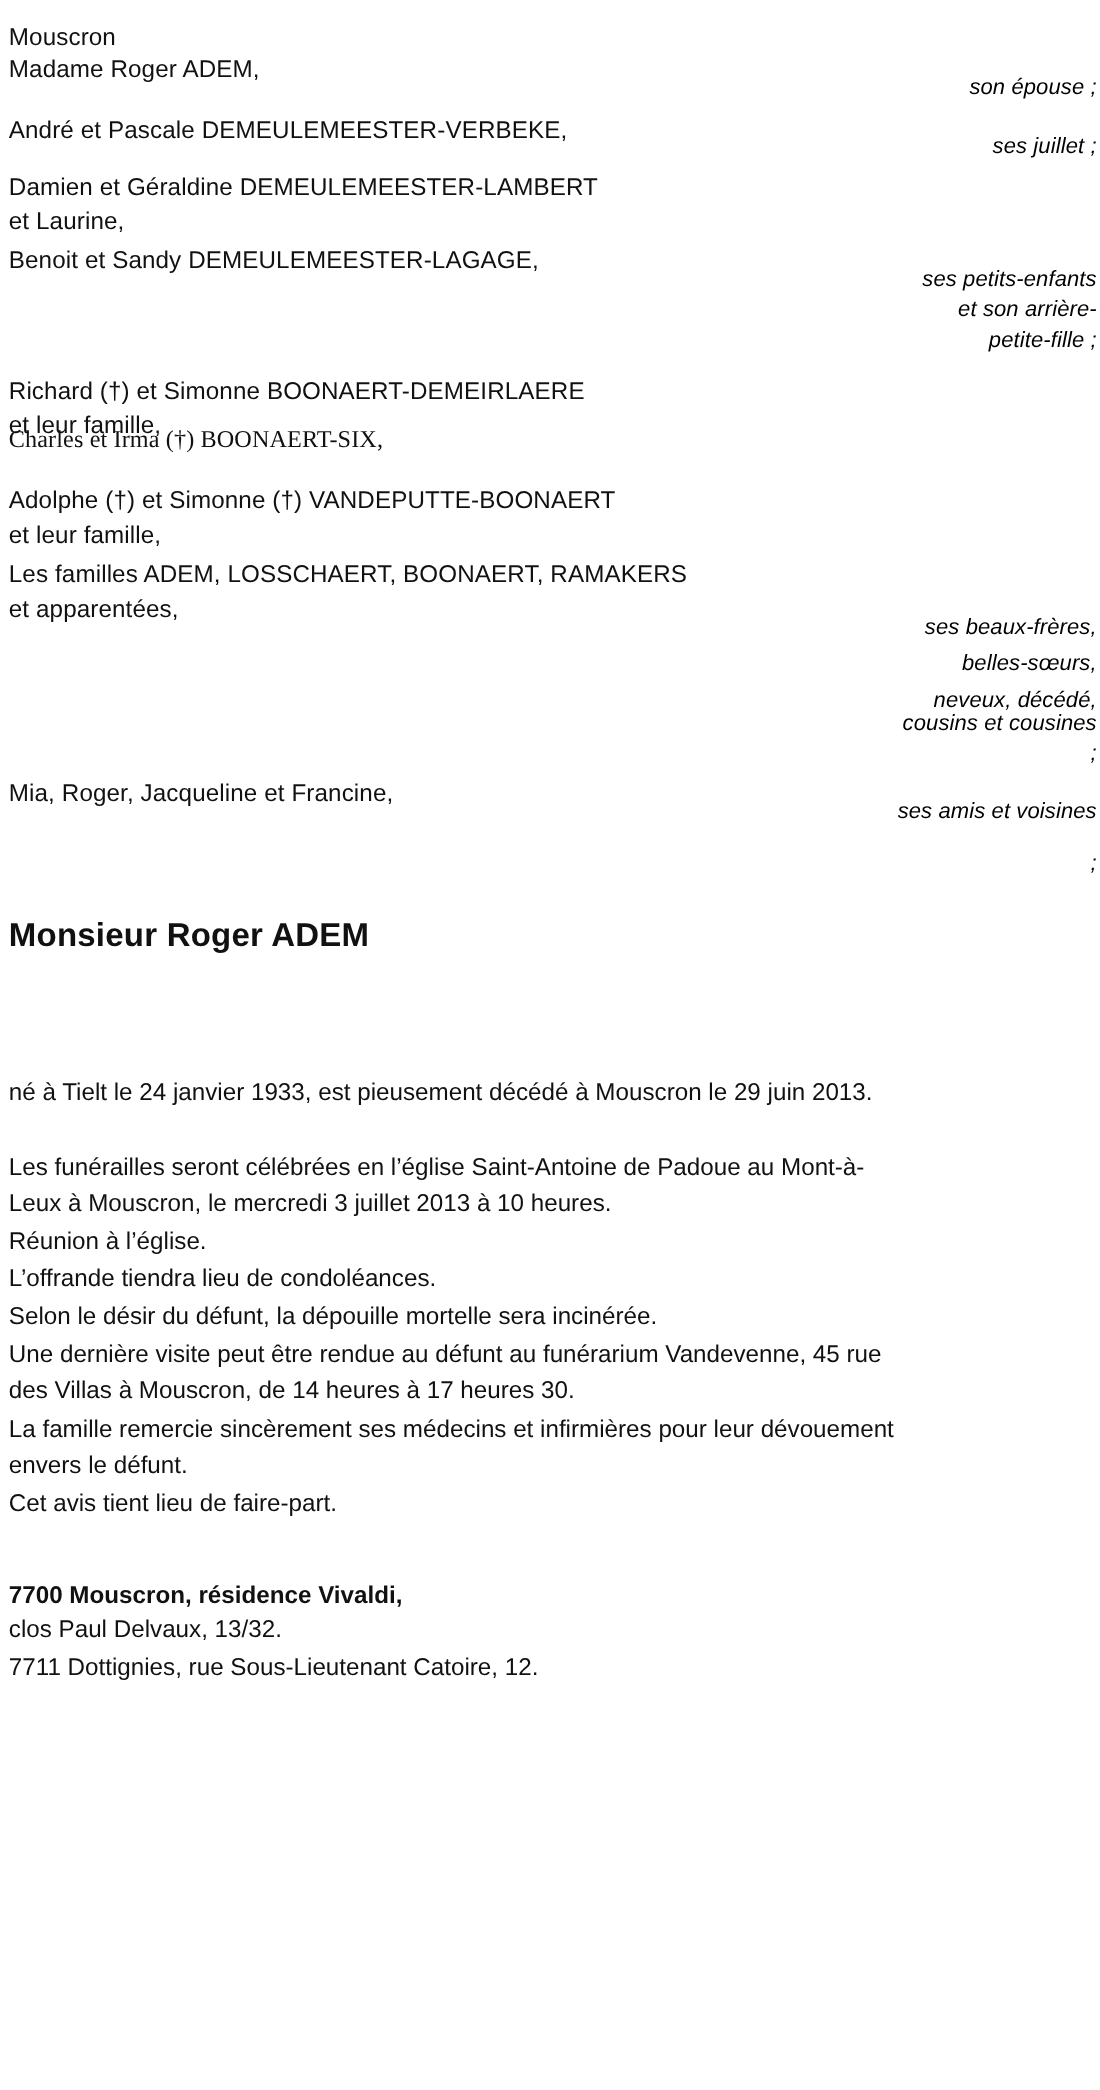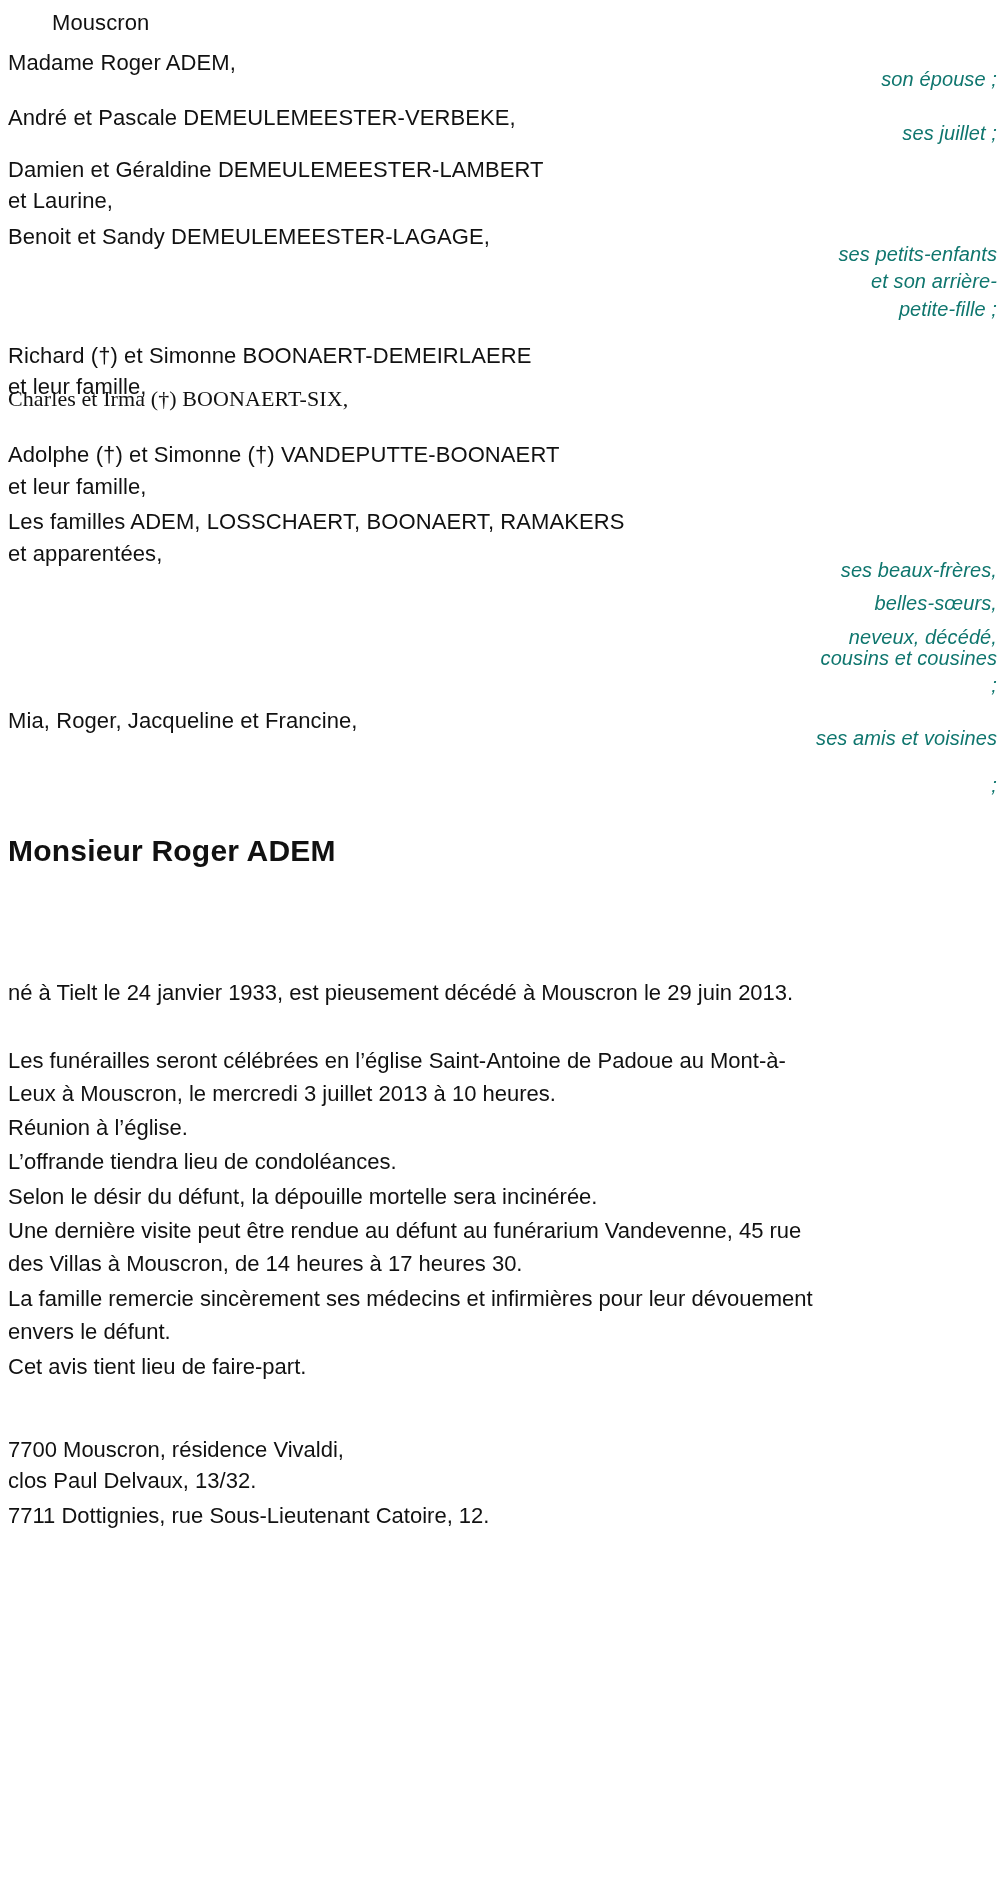"Mouscron" div.ln { margin-left: 44px -> none; top: 8px -> 19px }
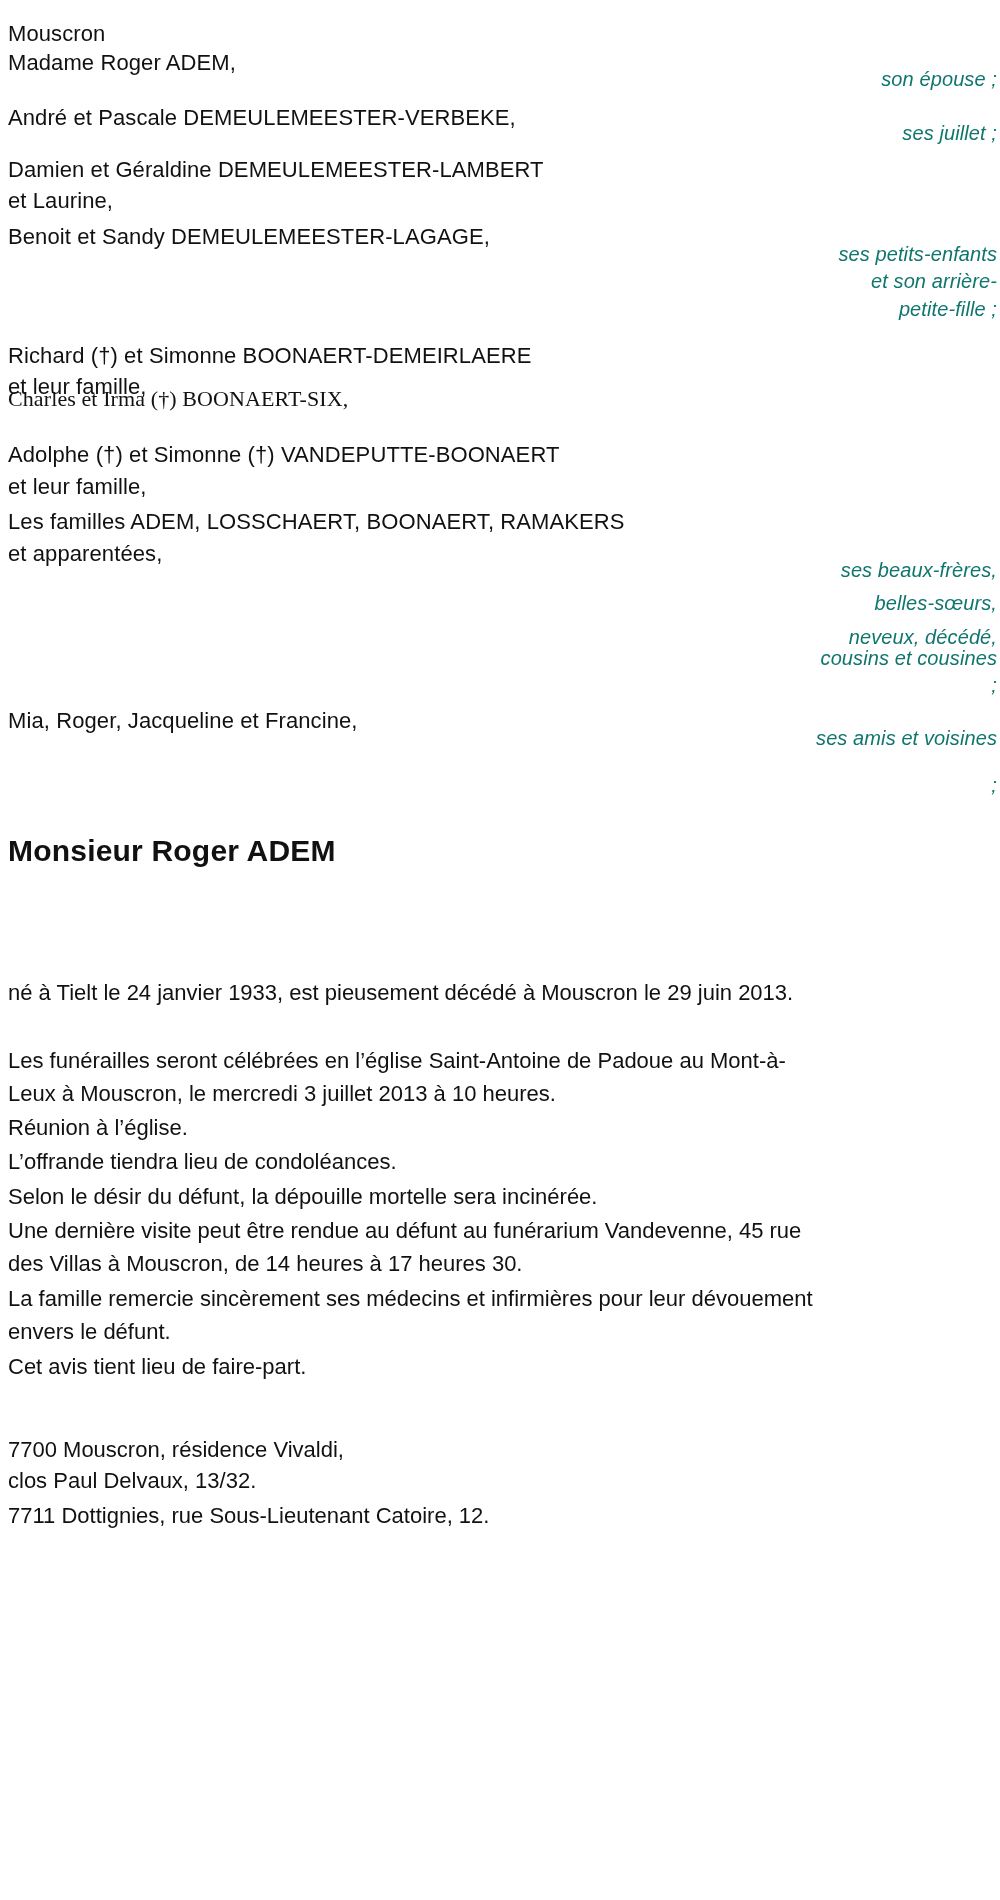"son épouse ;" .rel { color: #0f766e -> #000000 }
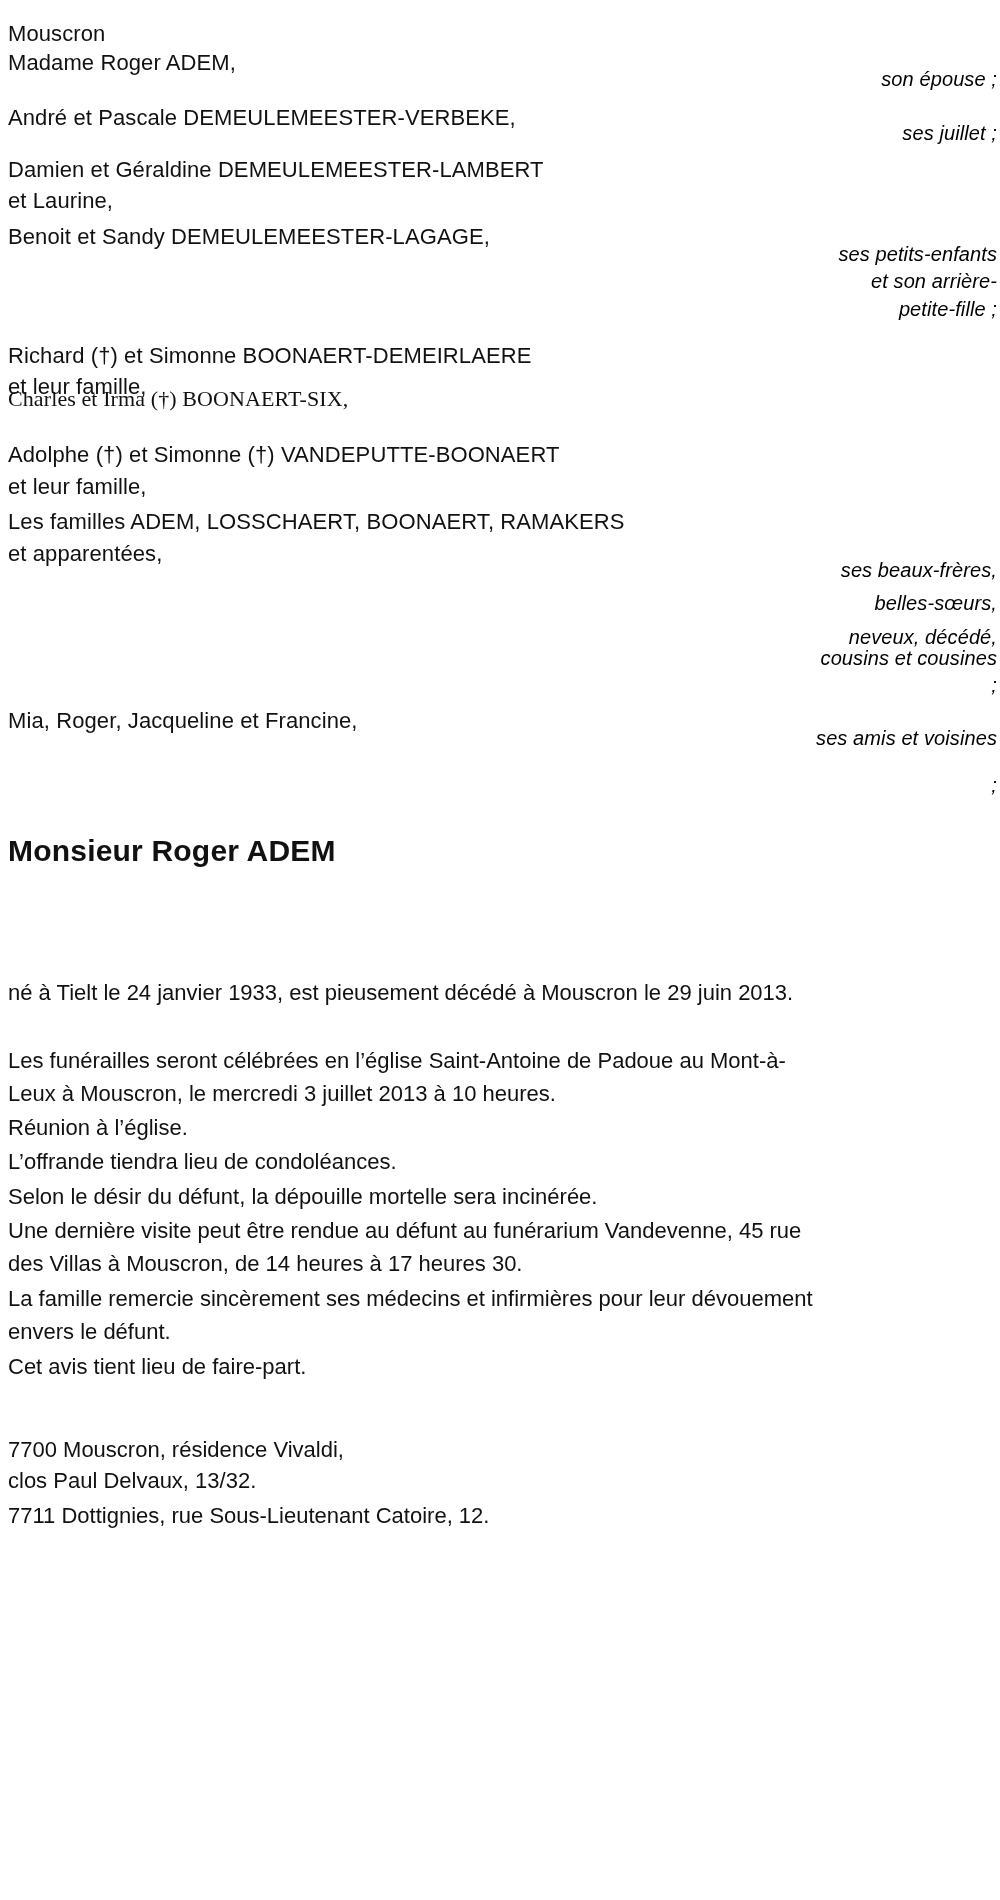"7700 Mouscron, résidence Vivaldi," div.addr-line { font-weight: none -> bold }
